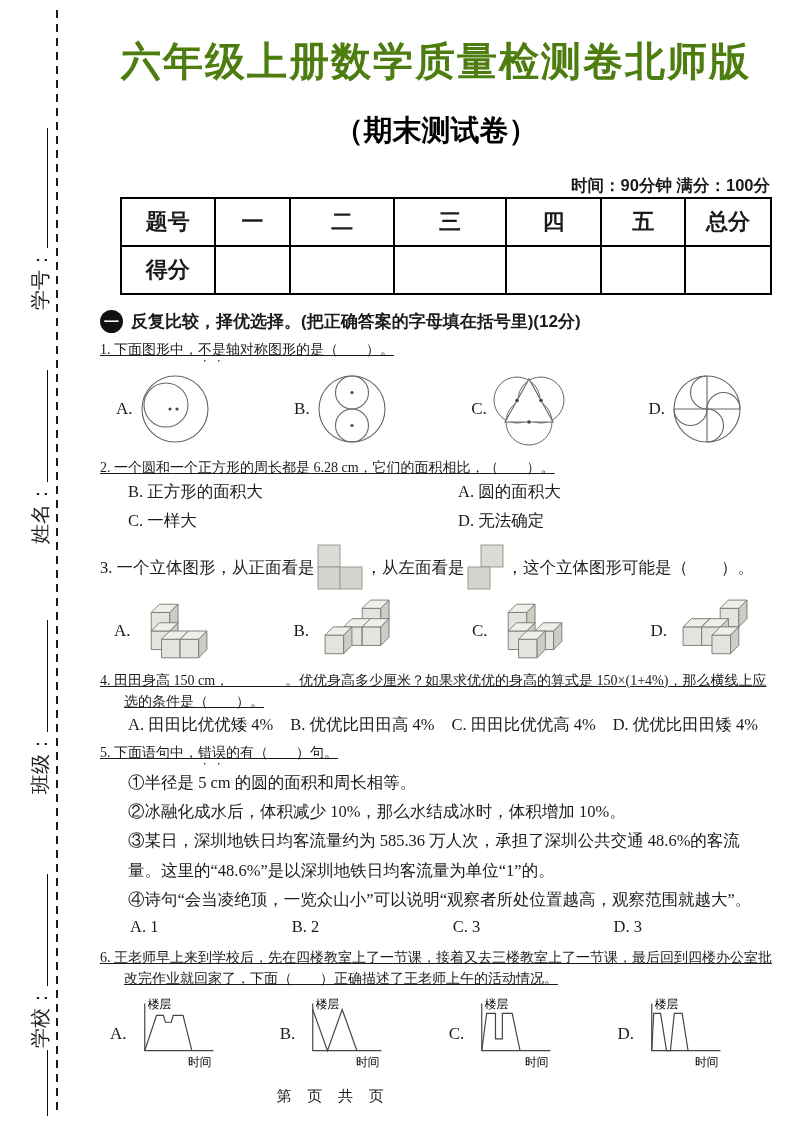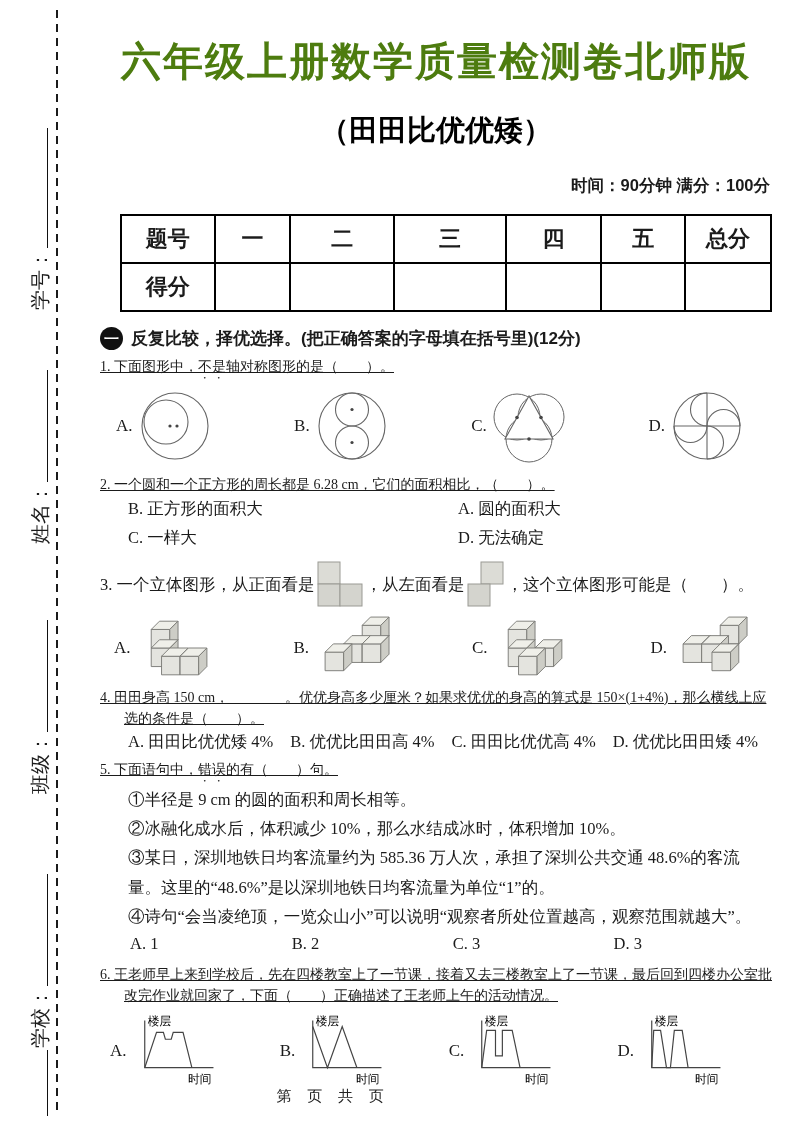"（田田比优优矮）" div.subtitle { text: 田田比优优矮 -> 期末测试卷 }
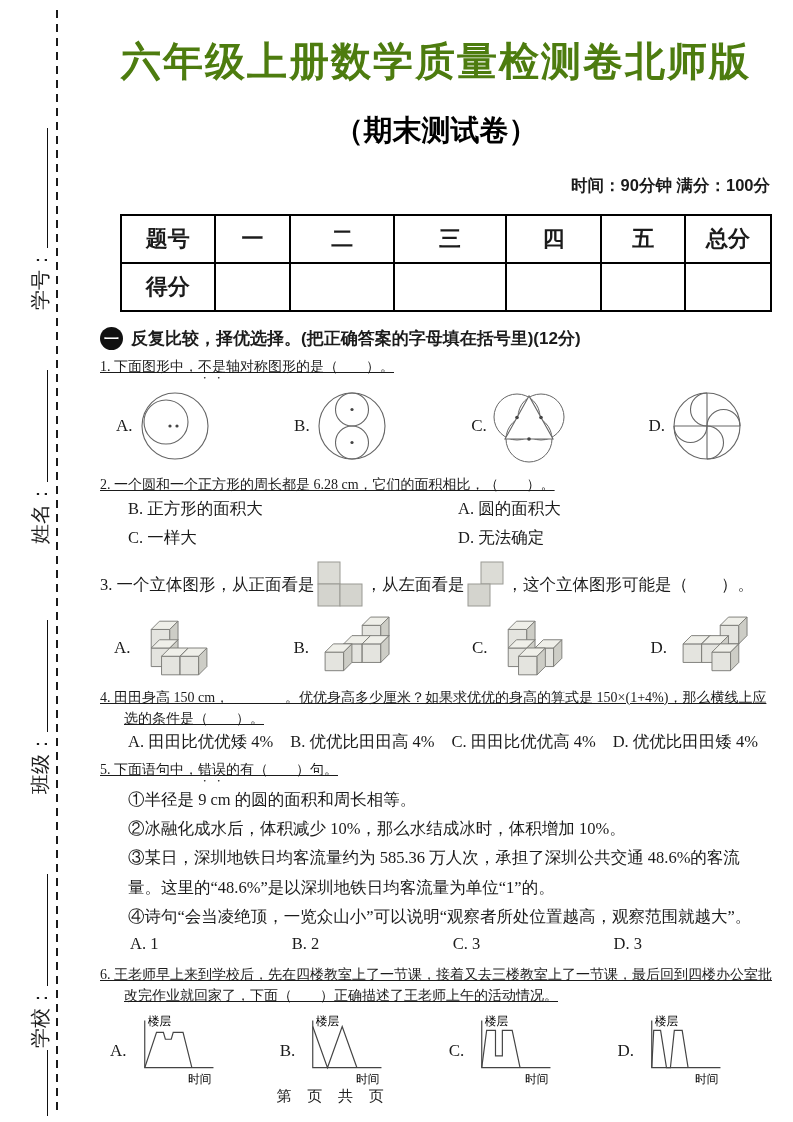"题号" table.score { margin: 17px 0 0 20px -> 0 0 0 20px }
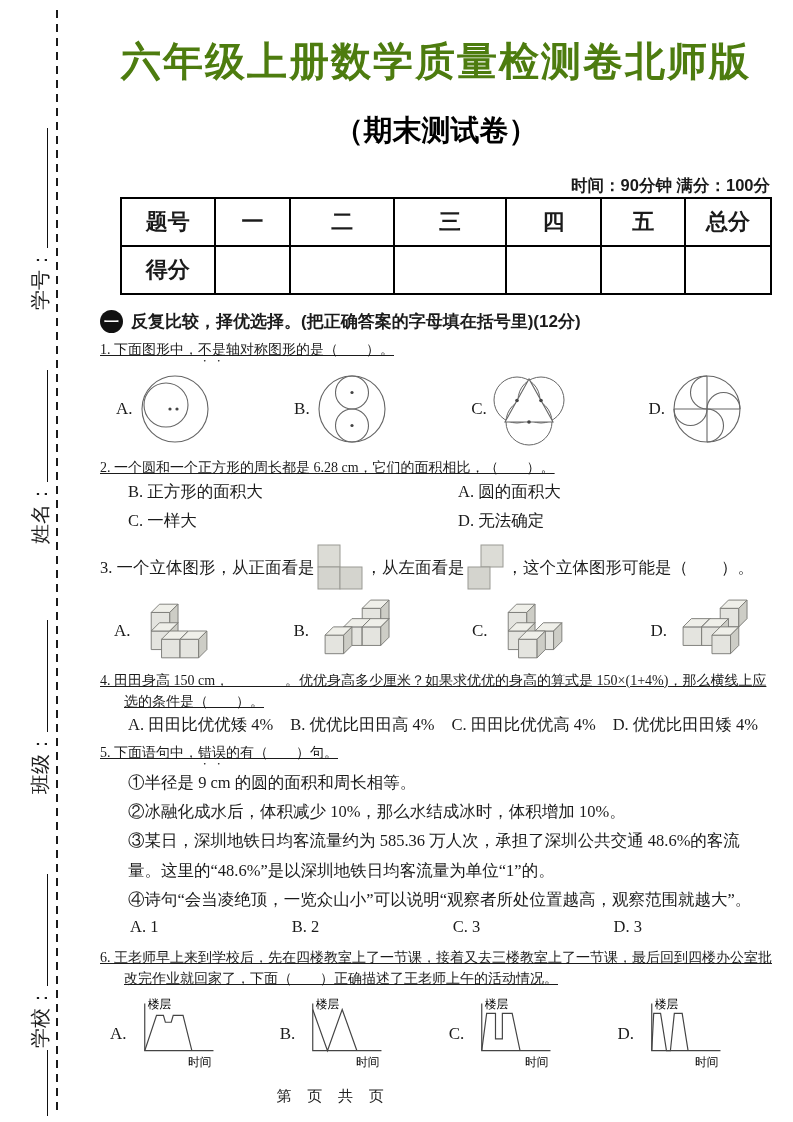"①半径是 9 cm 的圆的面积和周长相等。" div { text: 9 -> 5 }
